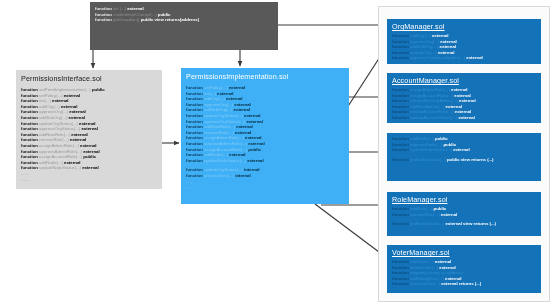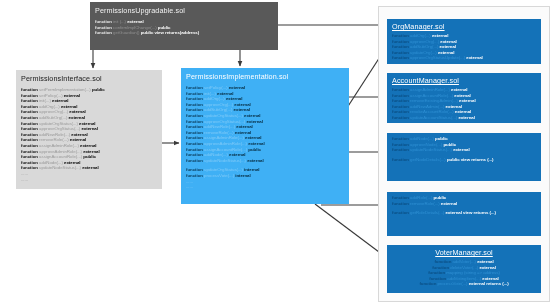"PermissionsUpgradable.sol" div.box-title { html: <div>PermissionsUpgradable.sol</div> -> none }
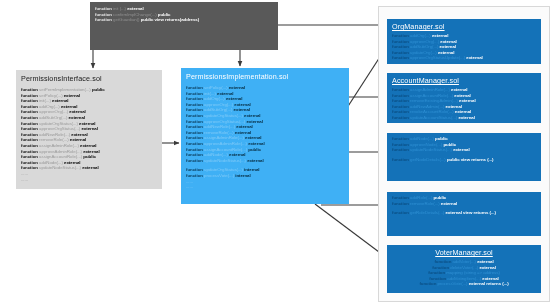"RoleManager.sol" div.box-title { html: none -> <div>RoleManager.sol</div> }
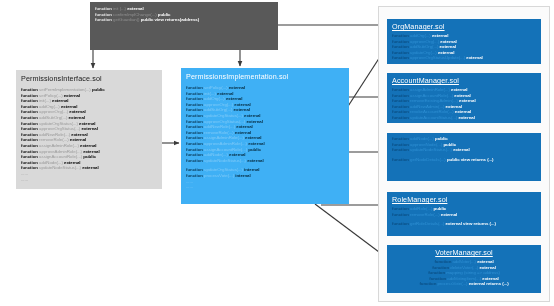"VoterManager.sol" #votermanager { text-align: center -> none }
